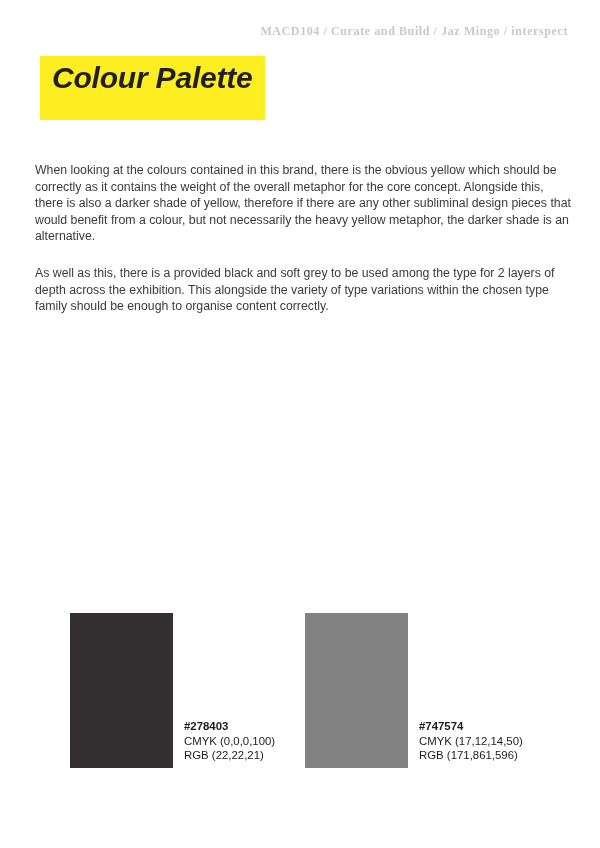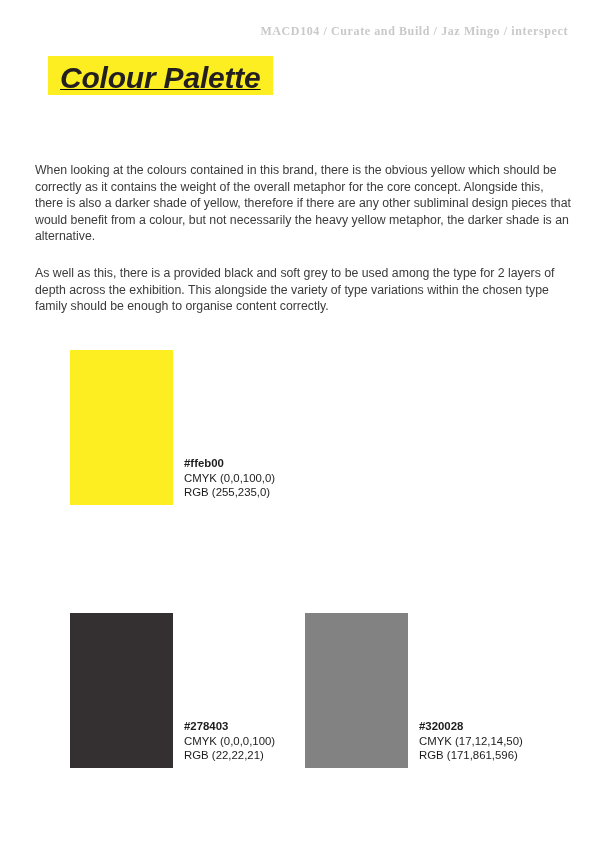"Colour Palette" .title-band { left: 48px -> 40px; padding: 5px 12px 0 12px -> 5px 12px 25px 12px; text-decoration: underline -> none }
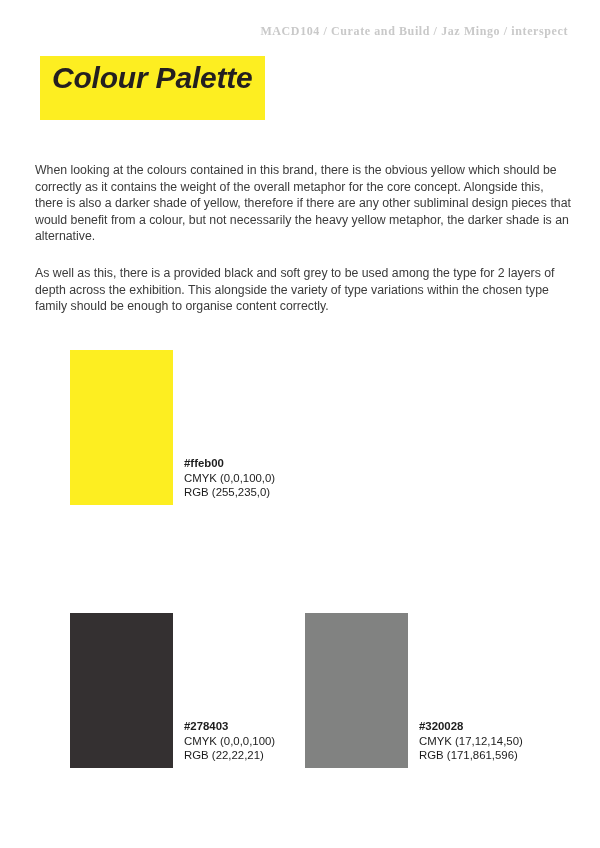"#ffeb00" div.swatch-cell { html: <div> <div></div> <div> <span>#ffeb00</span> <span>CMYK (0,0,100,0)</span> <span>RGB (255,235,0)</span> </div> </div> -> none }
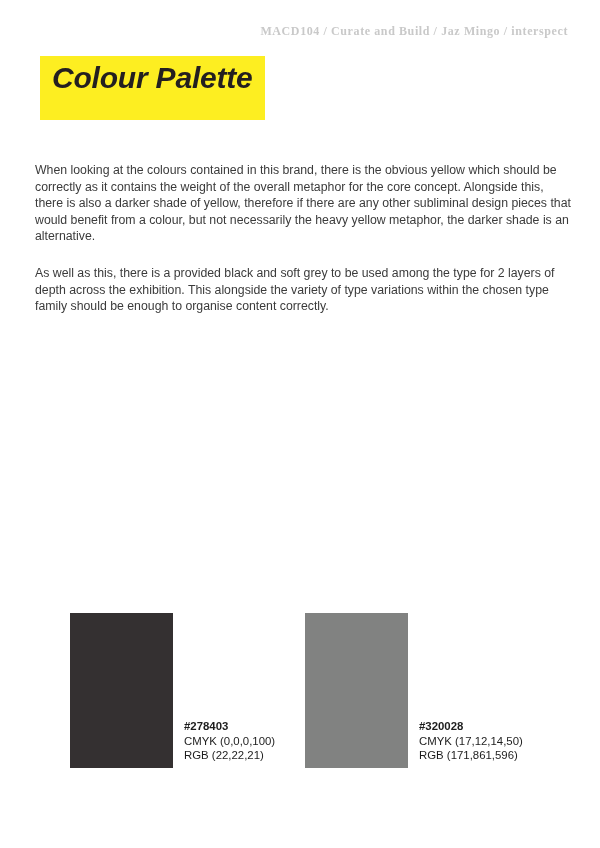"#320028" span.line { text: 320028 -> 747574 }
